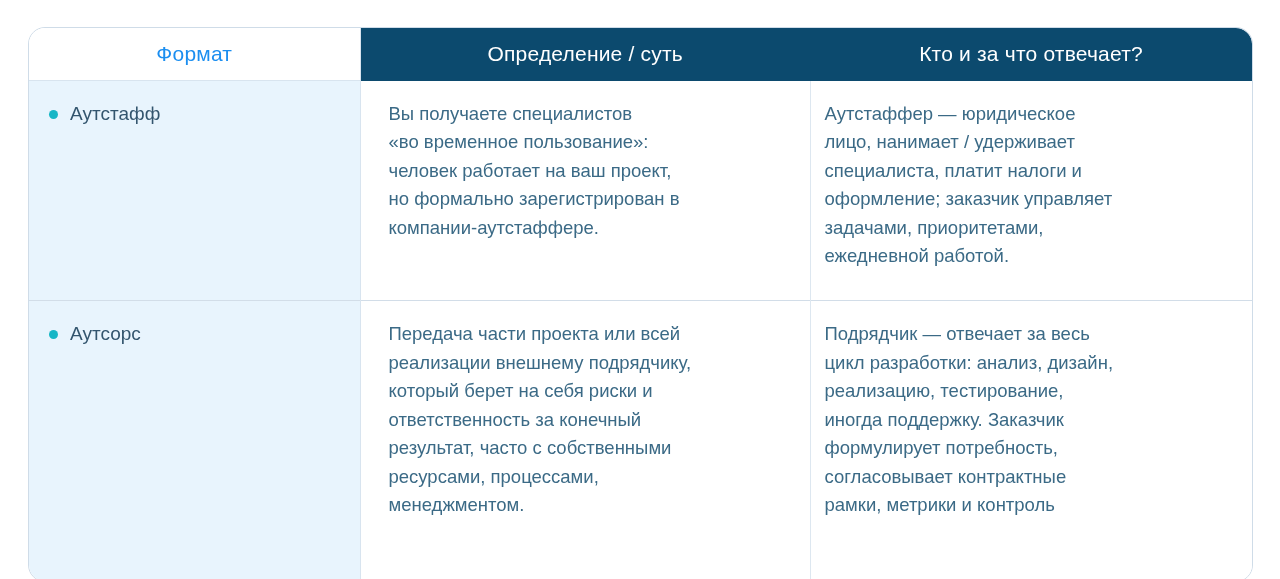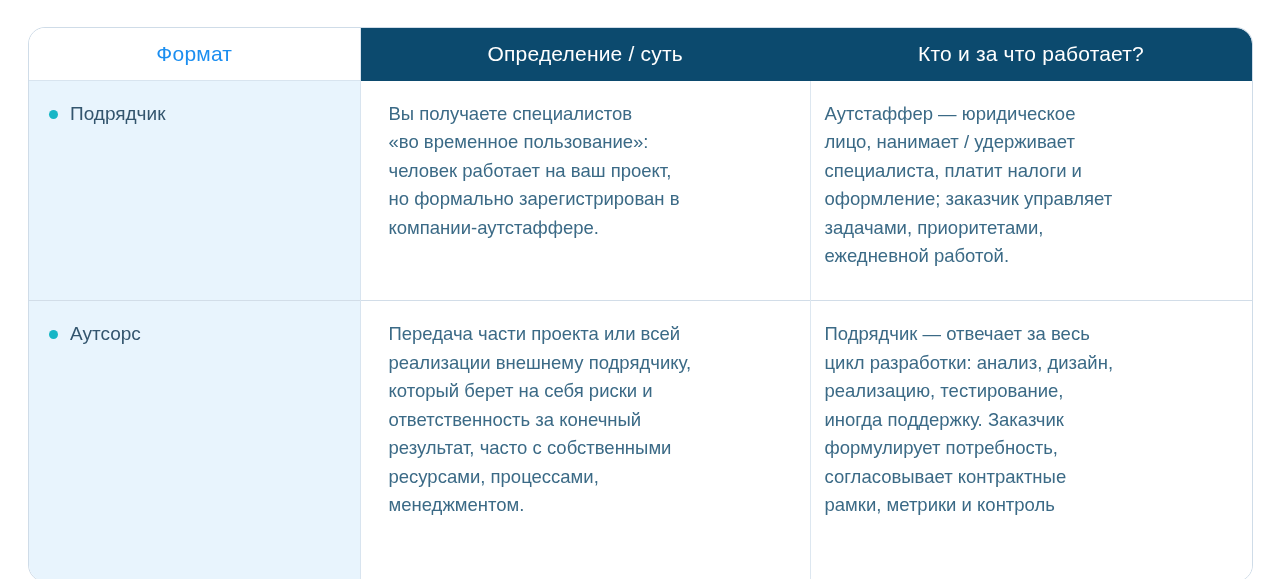"Кто и за что работает?" div.th-inner { text: работает -> отвечает }
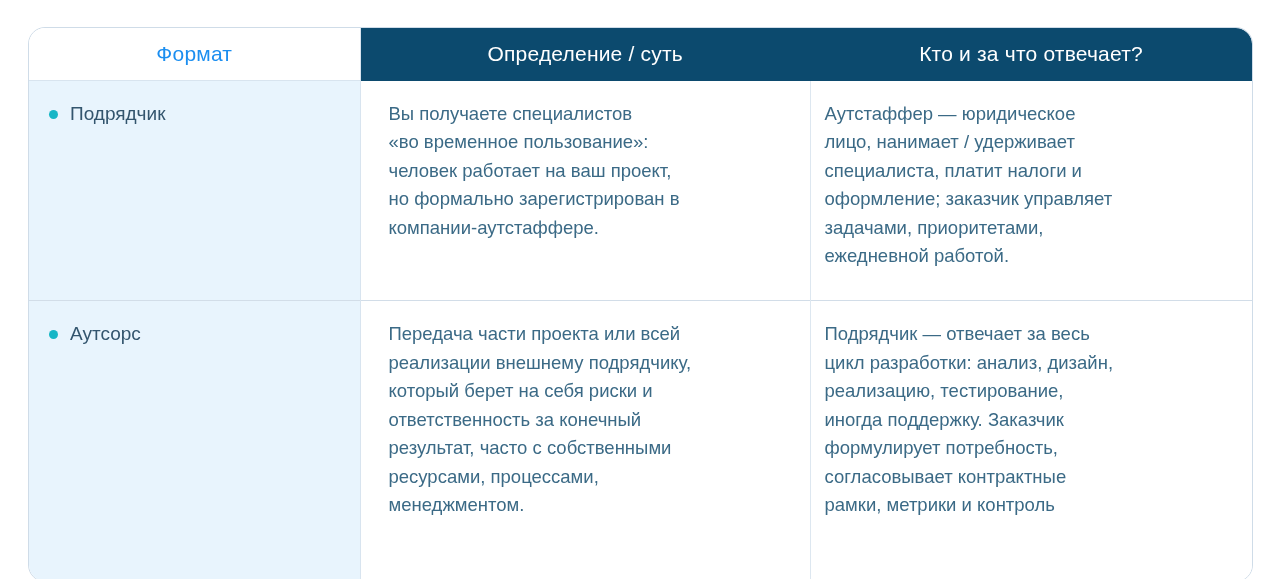"Подрядчик" span.fmt-label { text: Подрядчик -> Аутстафф }
